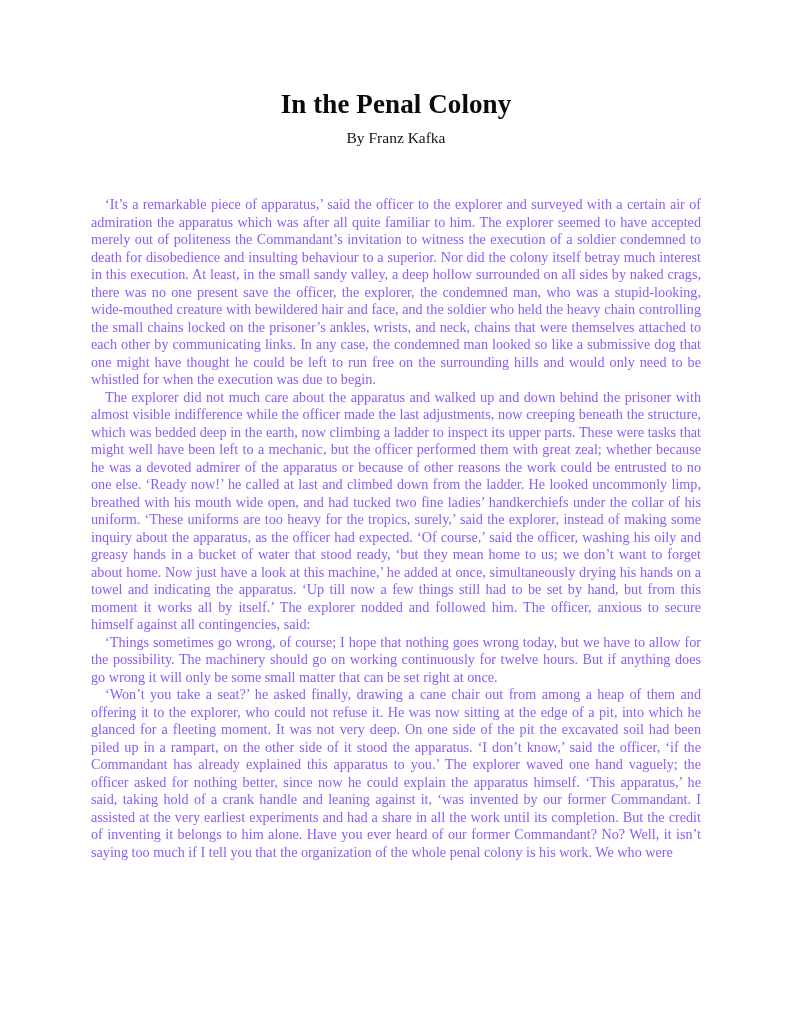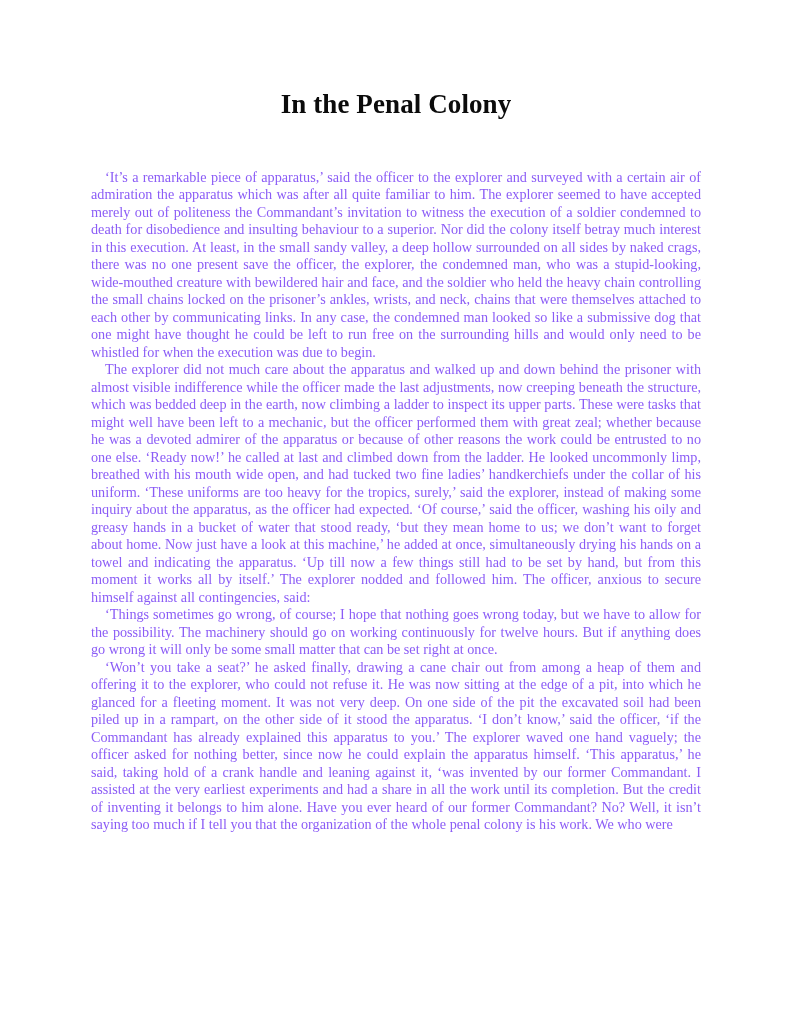"By Franz Kafka" div.doc-byline { html: none -> <div>By Franz Kafka</div> }
